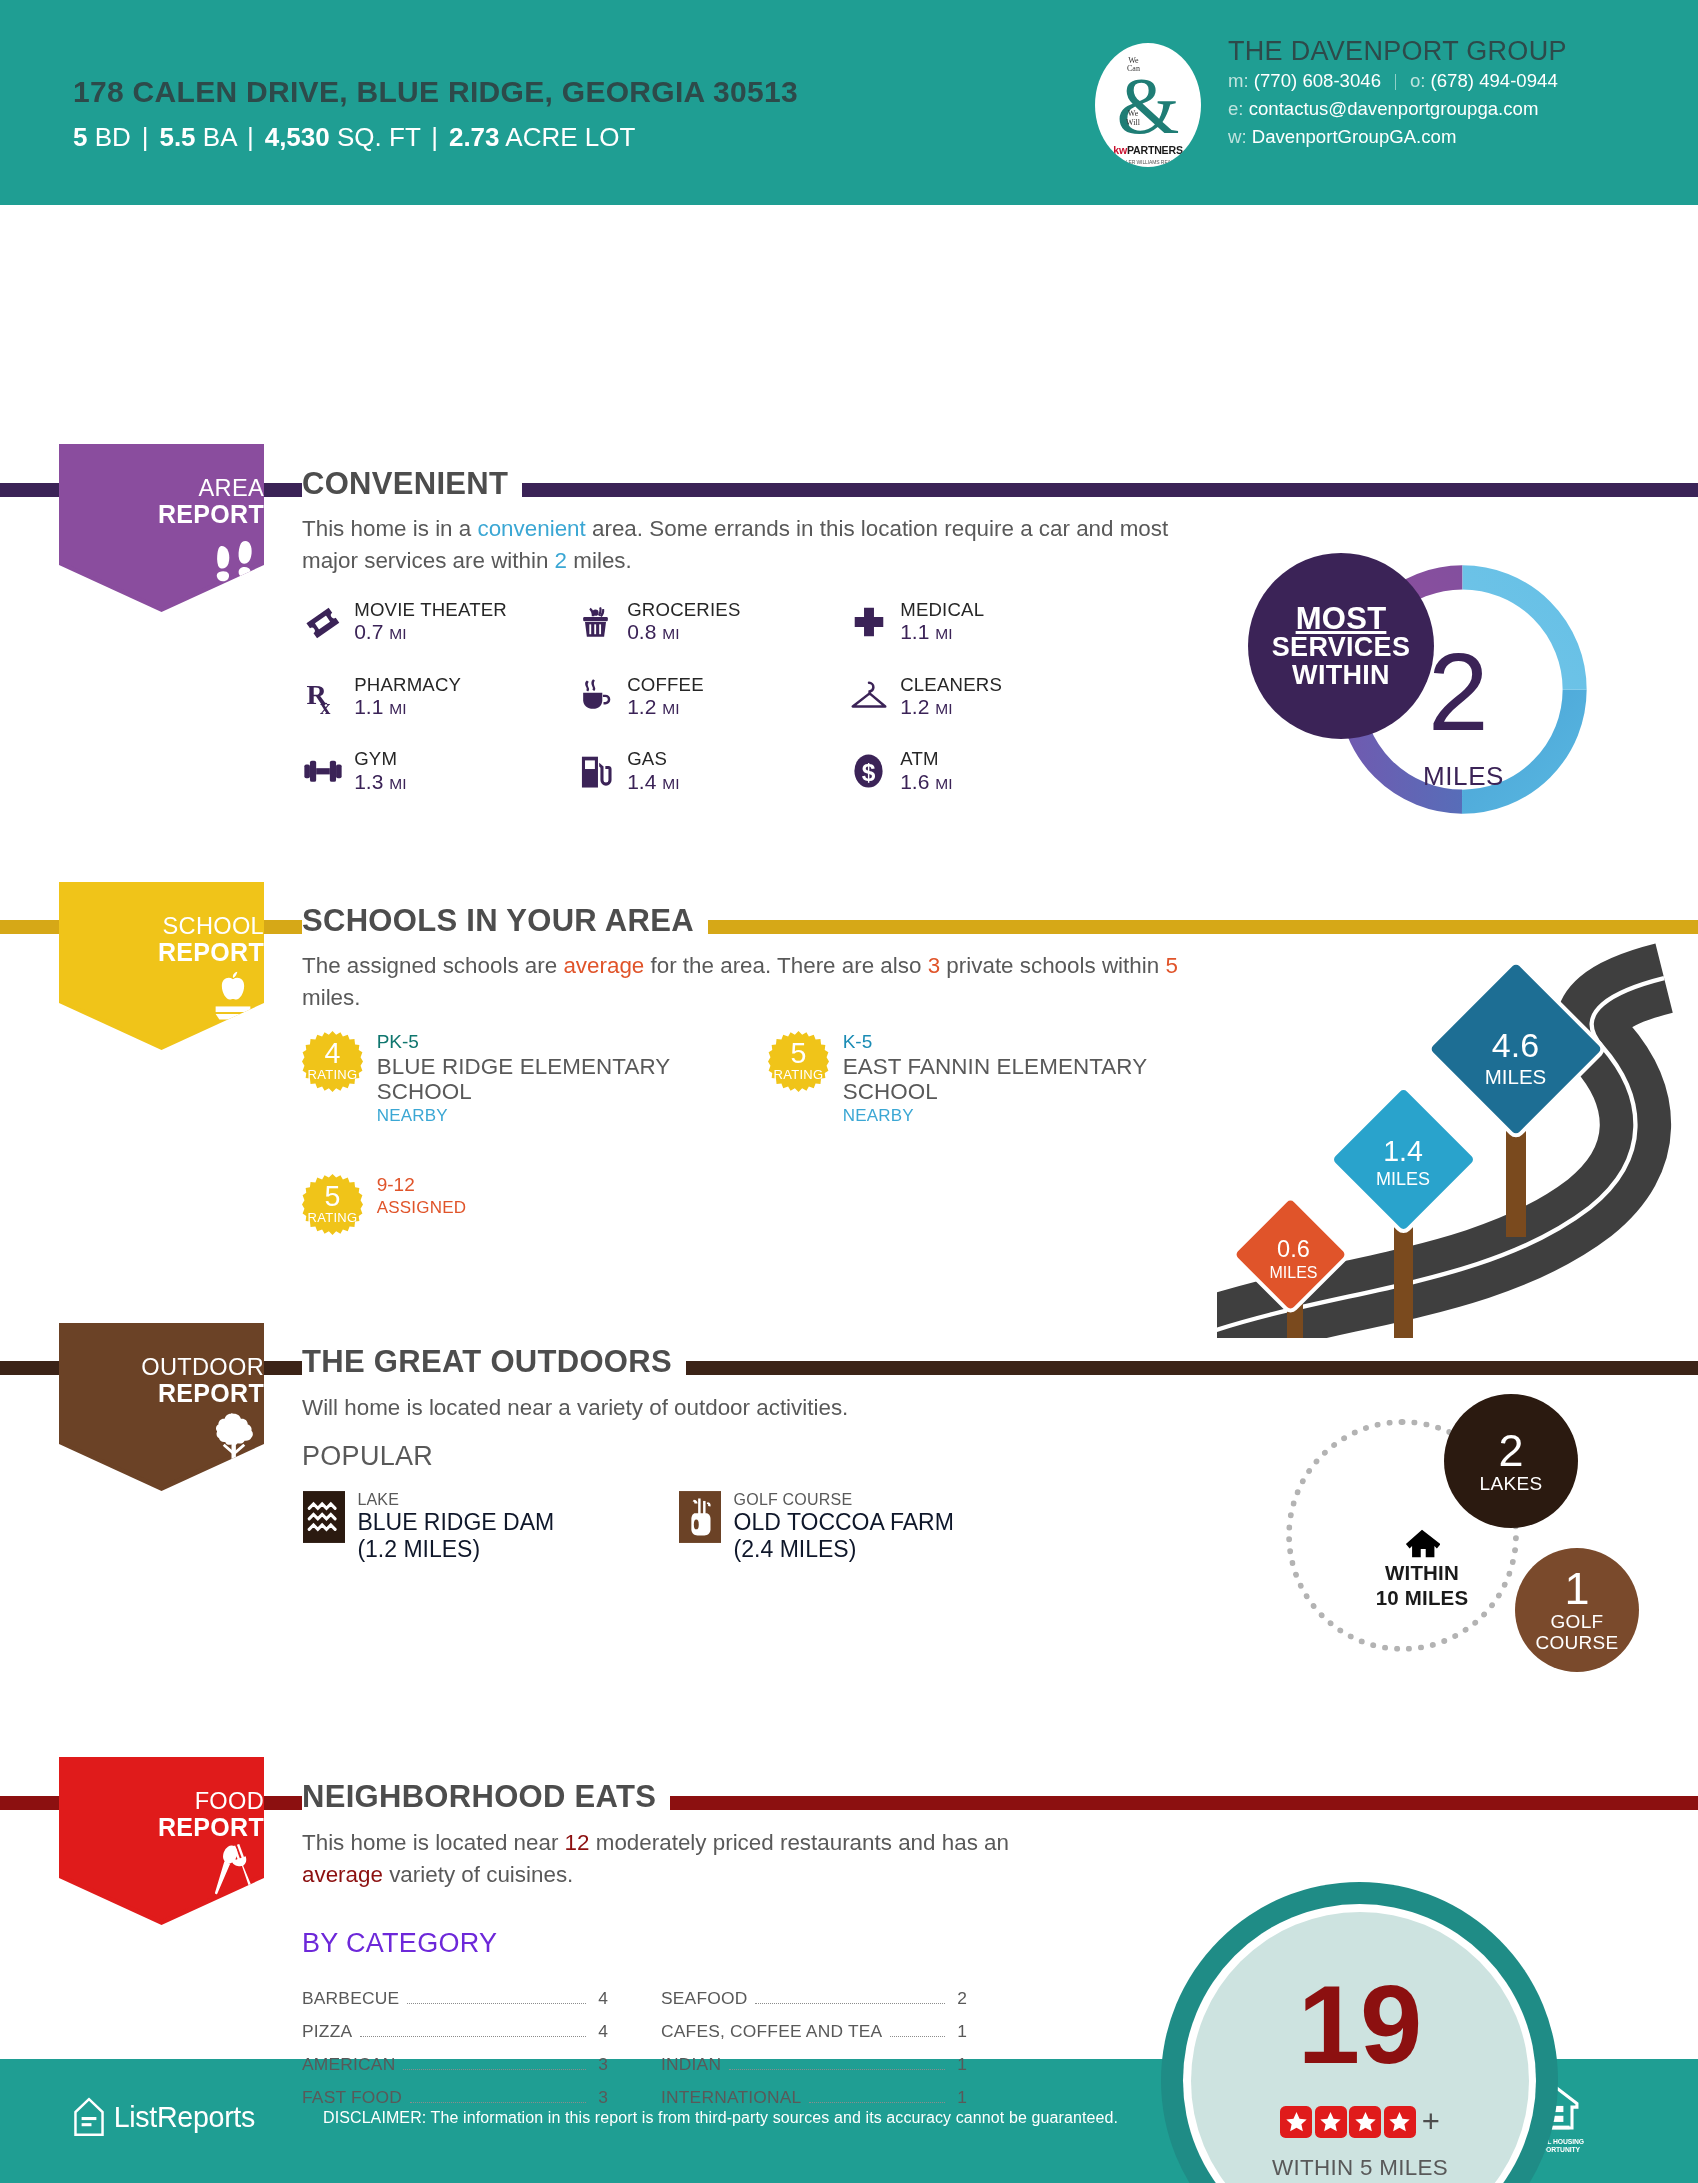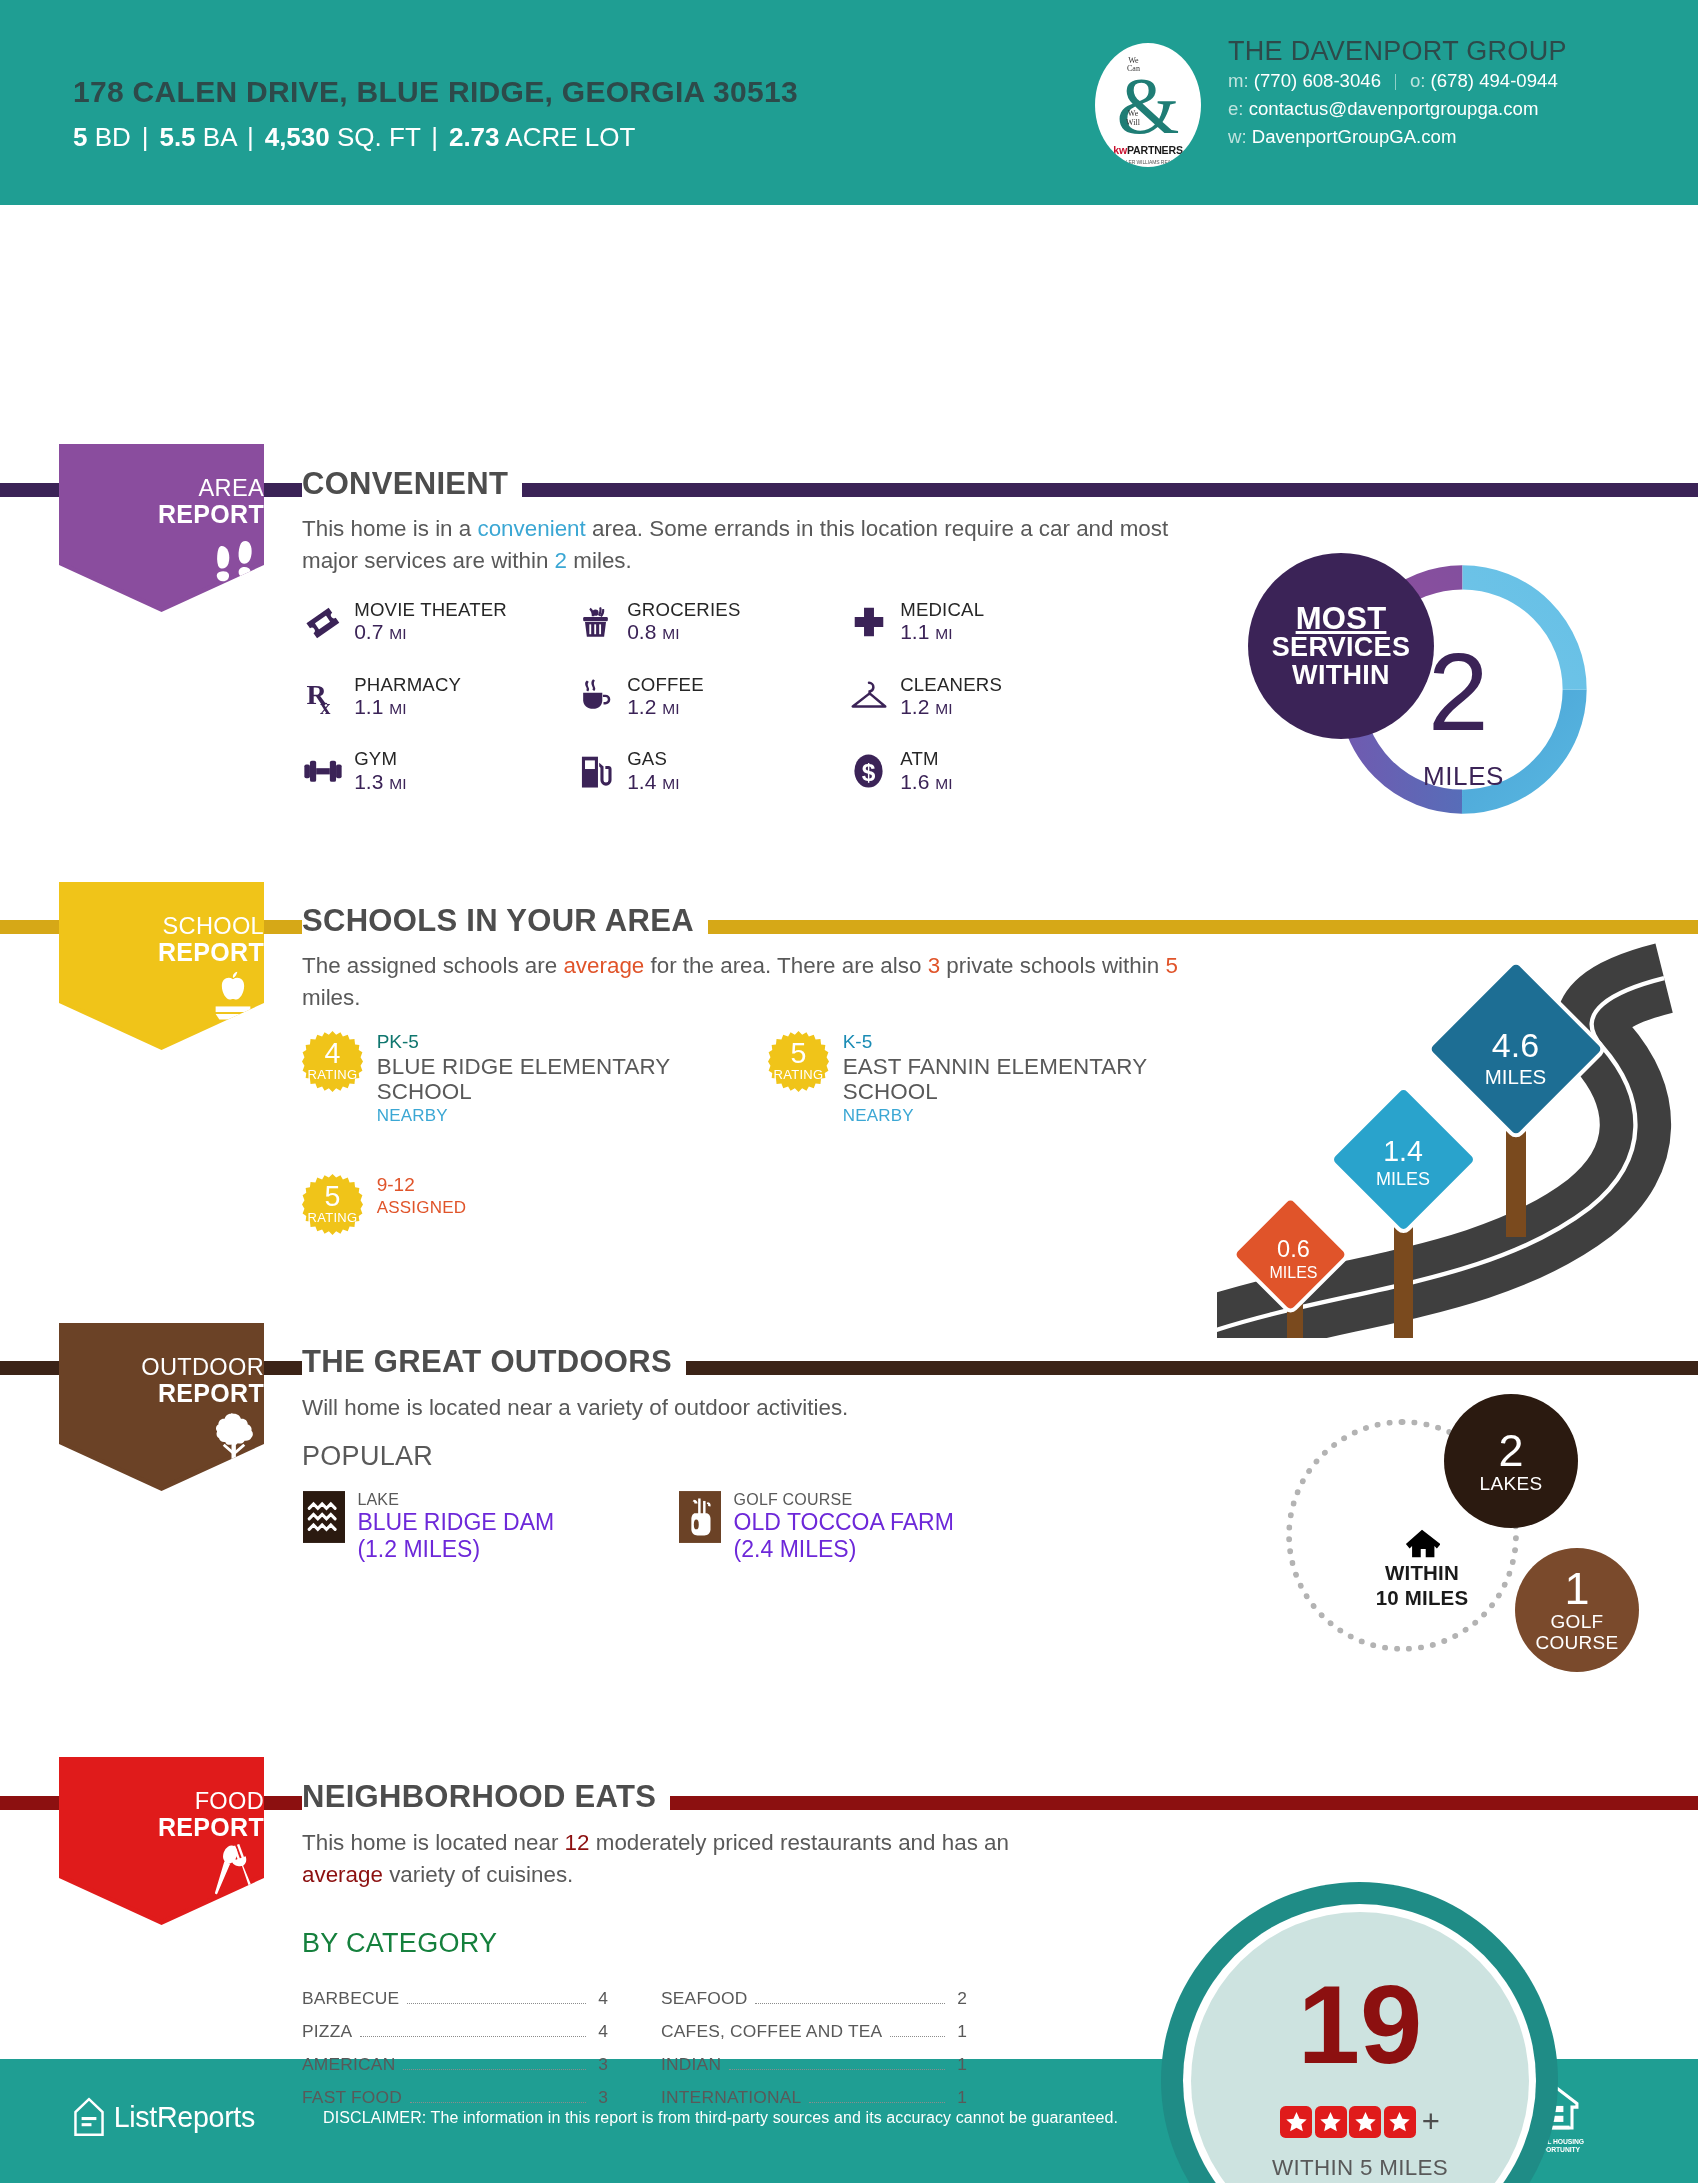"BLUE RIDGE DAM" .pop-tx .v { color: #6d28d9 -> #0f172a }
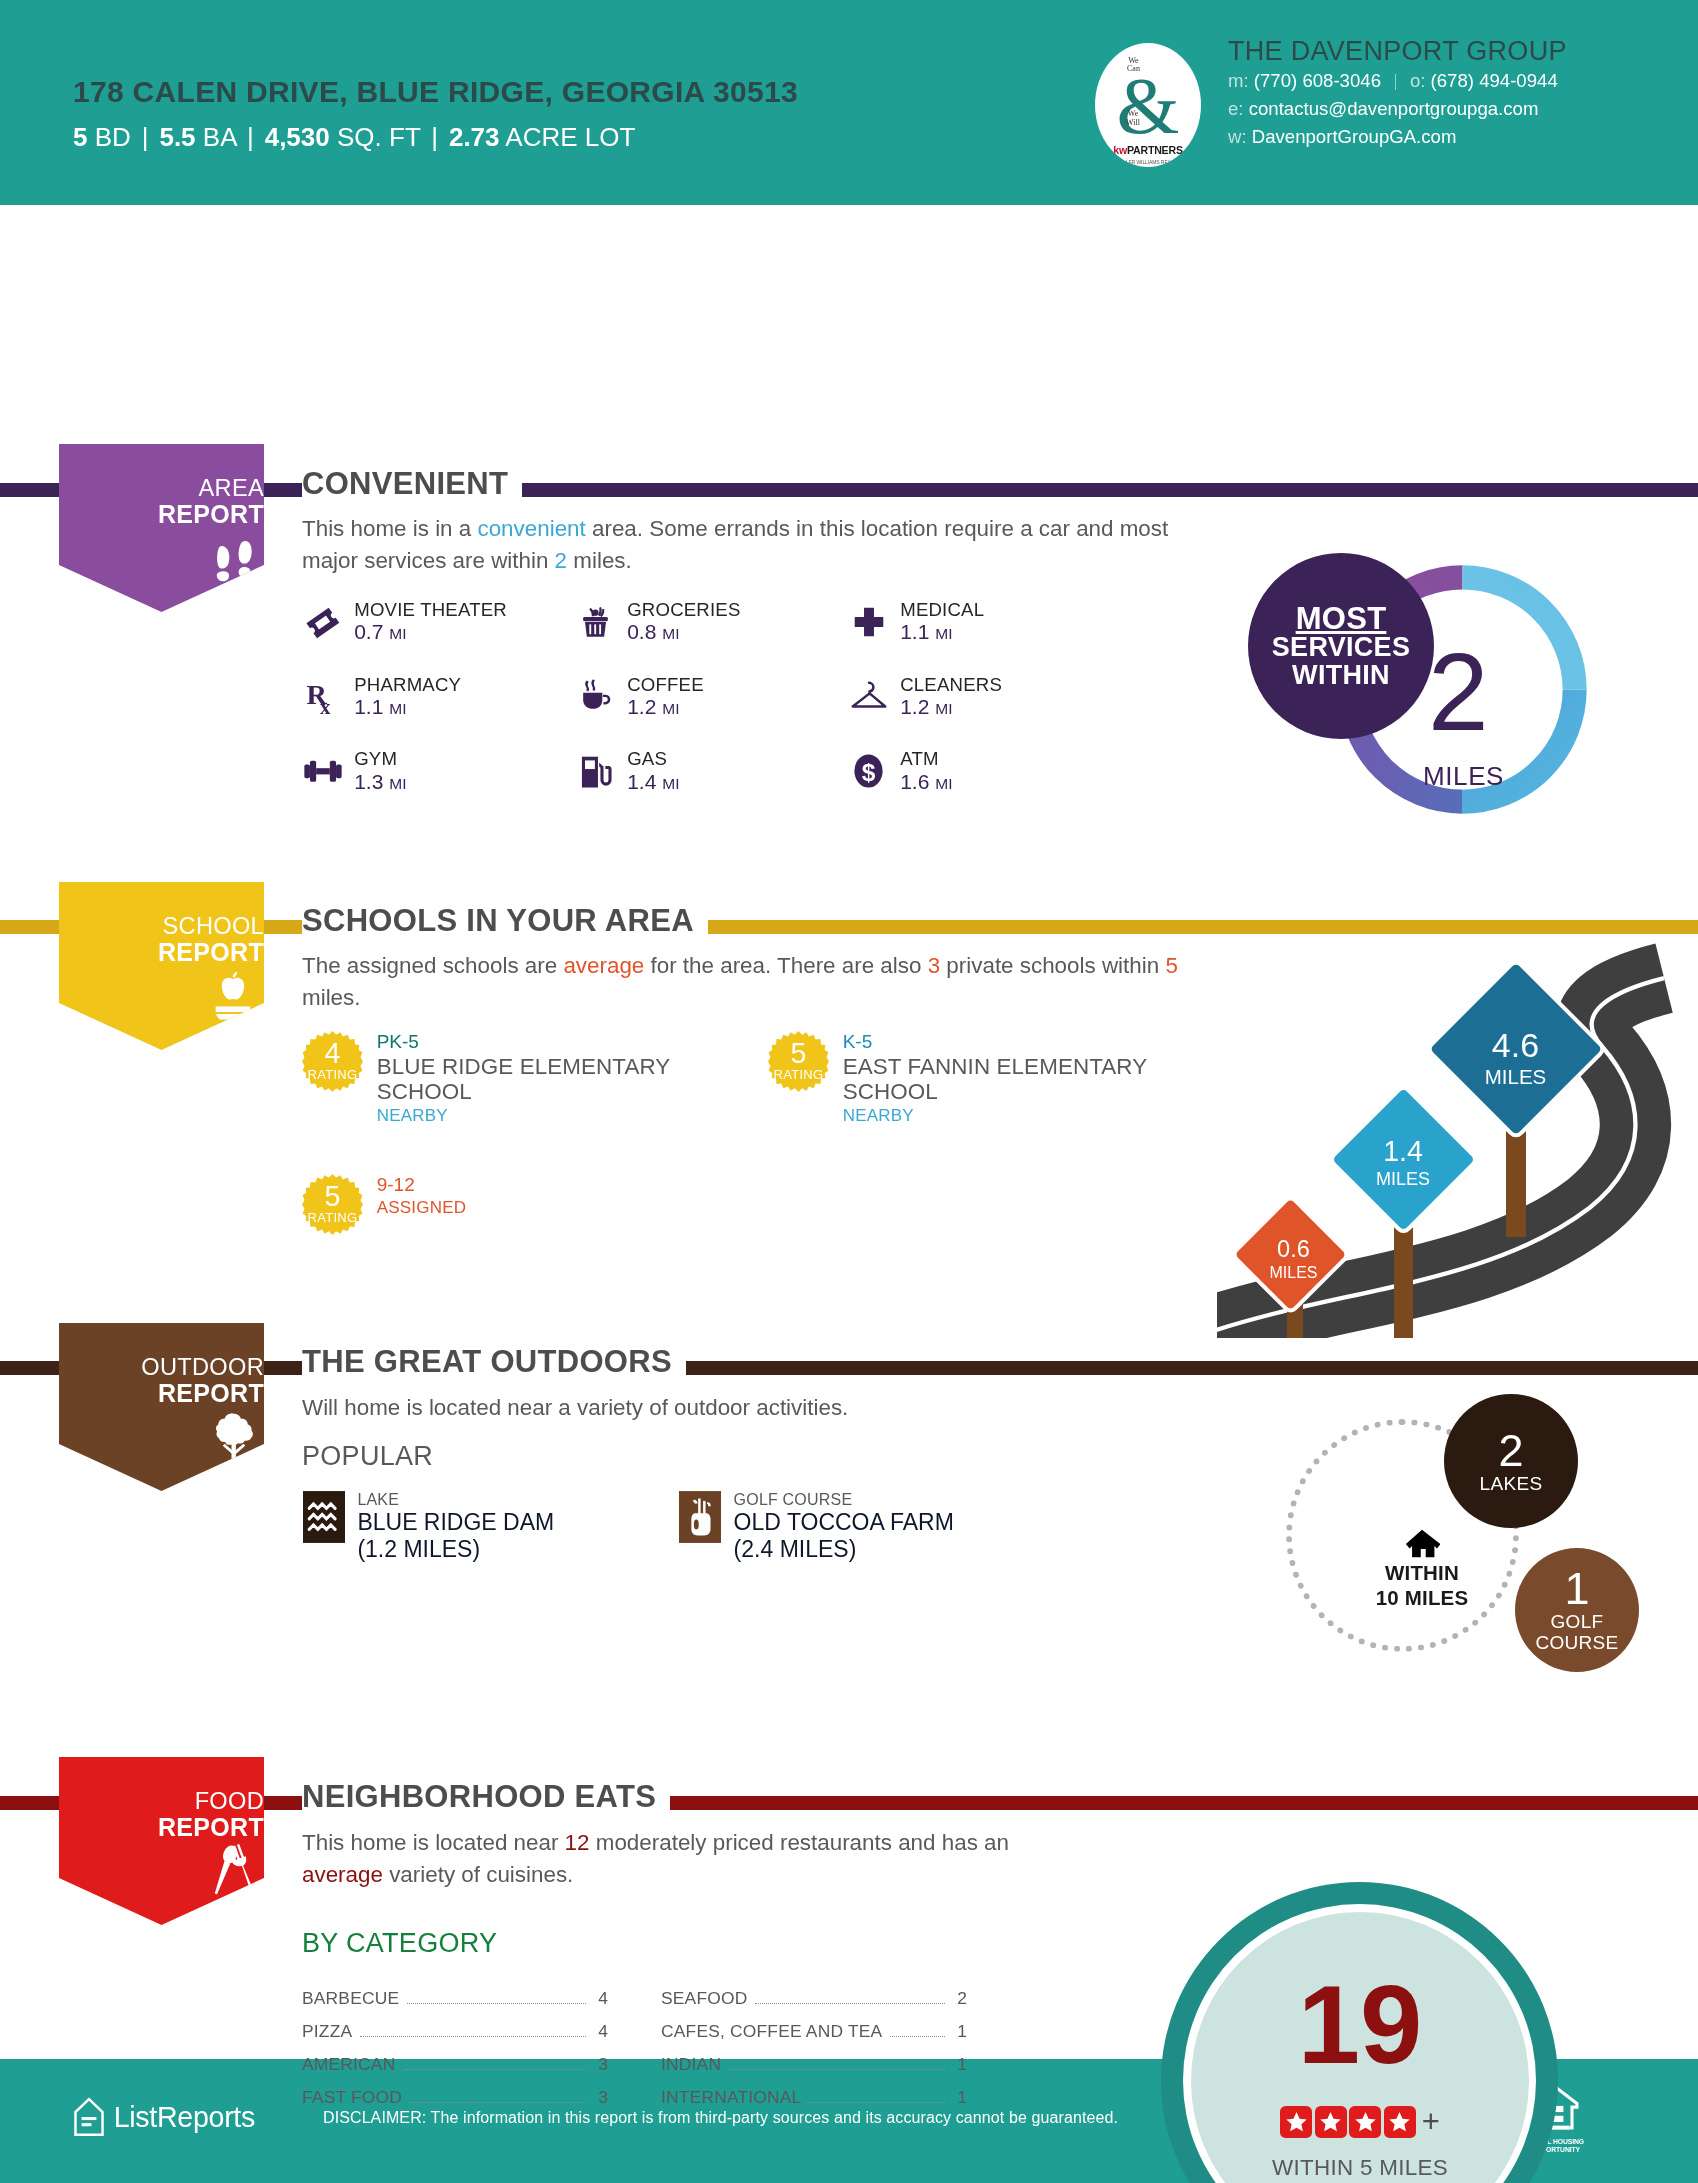"BY CATEGORY" .cat-head { color: #15803d -> #6d28d9 }
